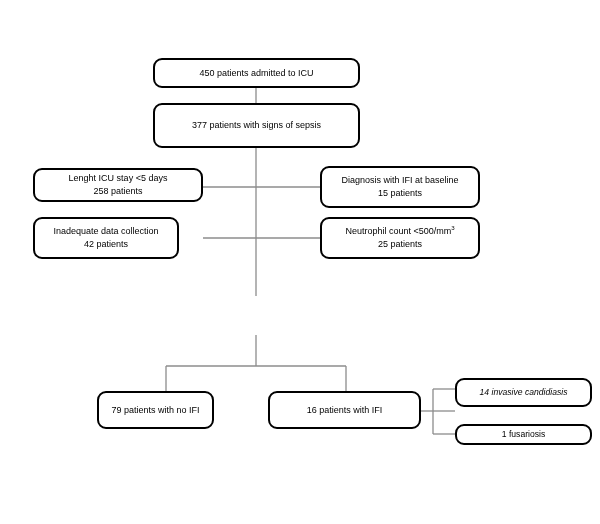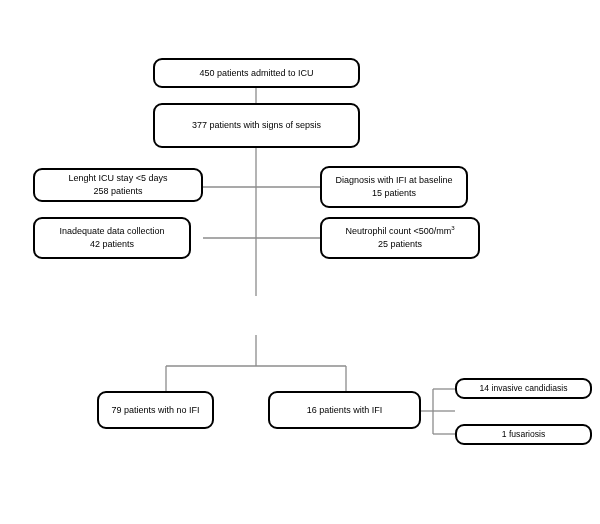"Diagnosis with IFI at baseline" div.node { width: 148px -> 160px }
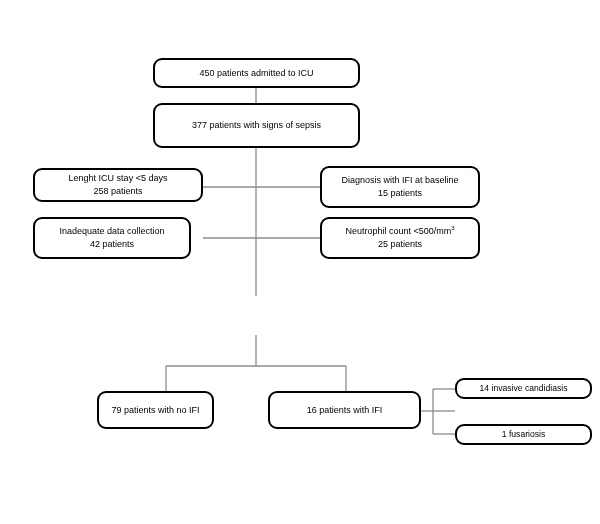"Inadequate data collection" div.node { width: 158px -> 146px }
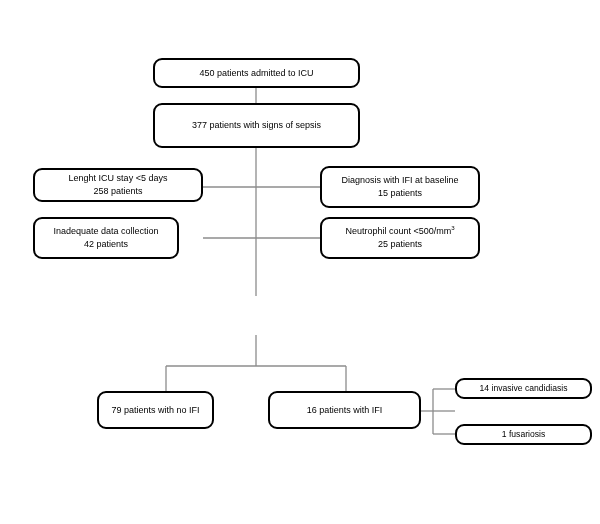"14 invasive candidiasis" div.node { font-style: none -> italic; height: 21px -> 29px }
